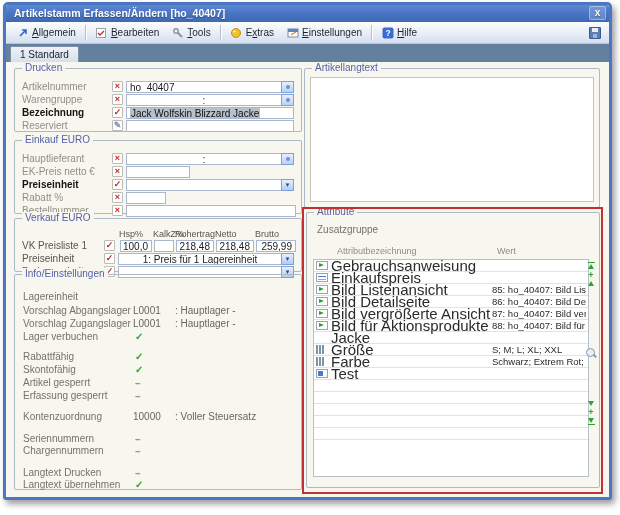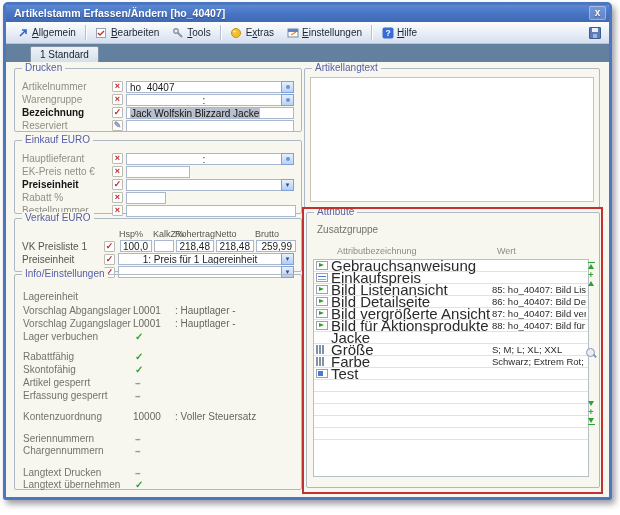"1 Standard" .tabstrip { padding-left: 24px -> 4px }
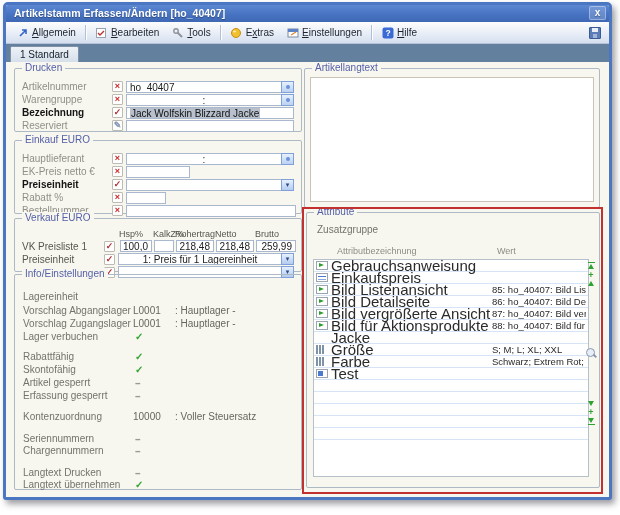"VK Preisliste 1" .vrow { align-items: center -> none }
